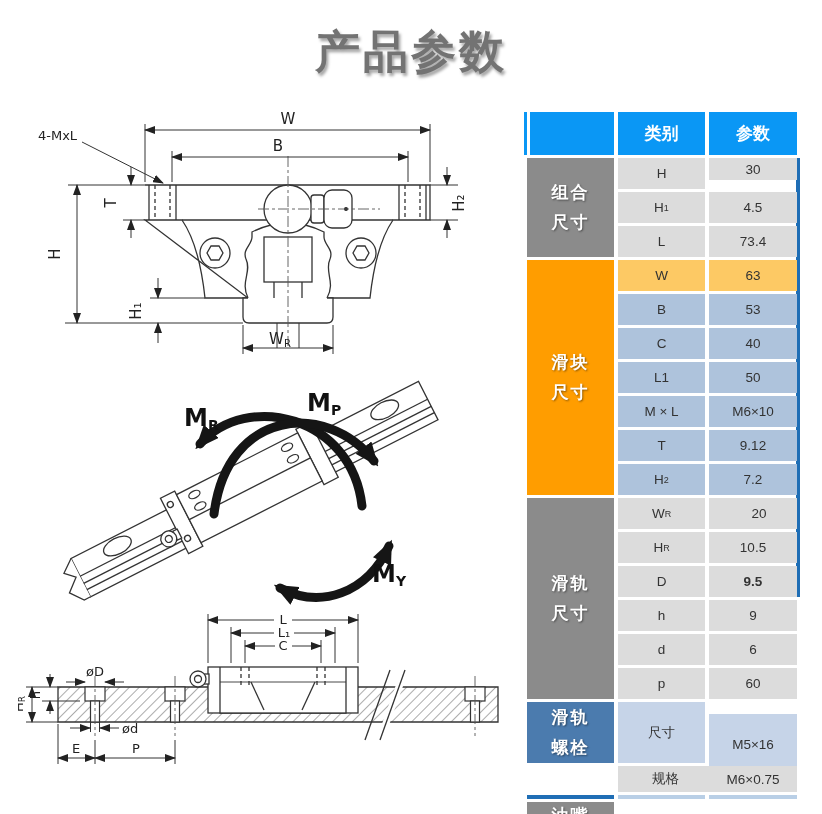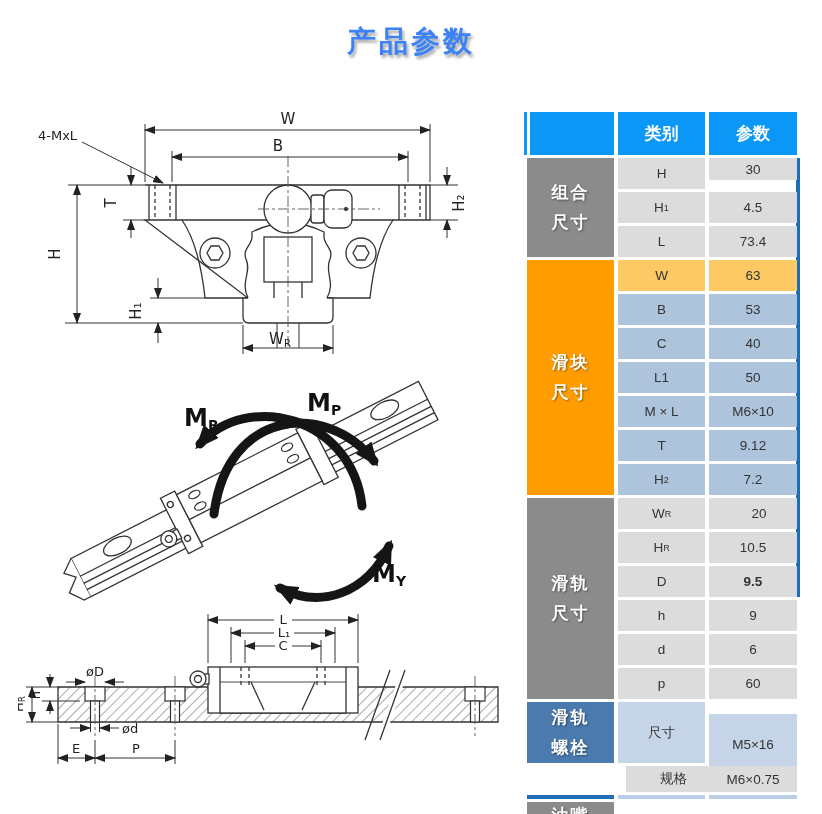"产品参数" .page-title { color: #3b82f6 -> #737373; font-size: 29px -> 45px }
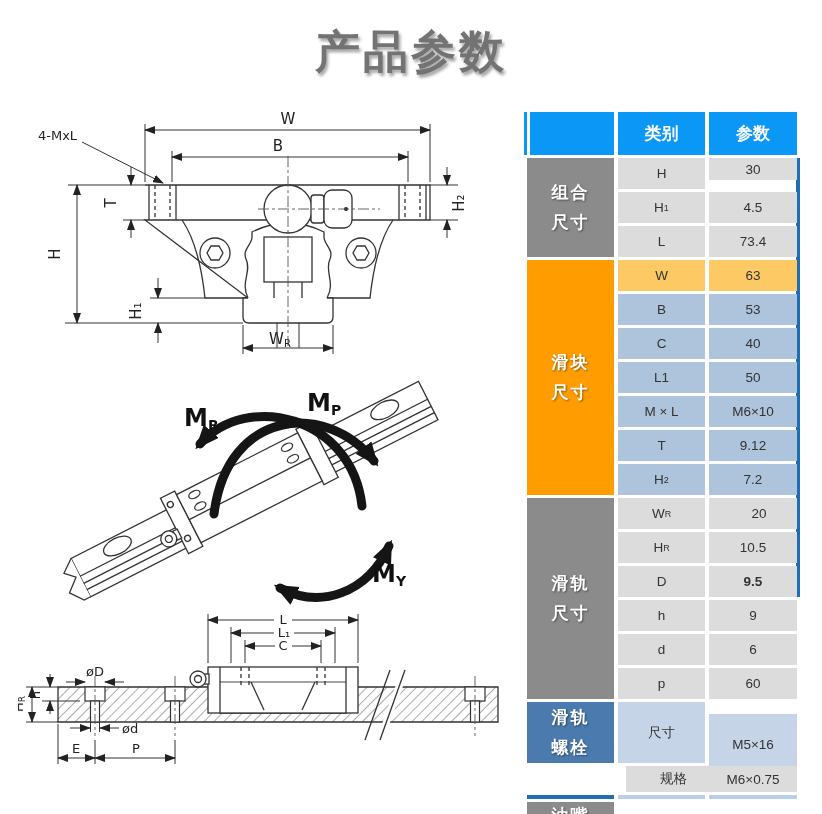"规格" div.tcell { margin-left: 8px -> none }
